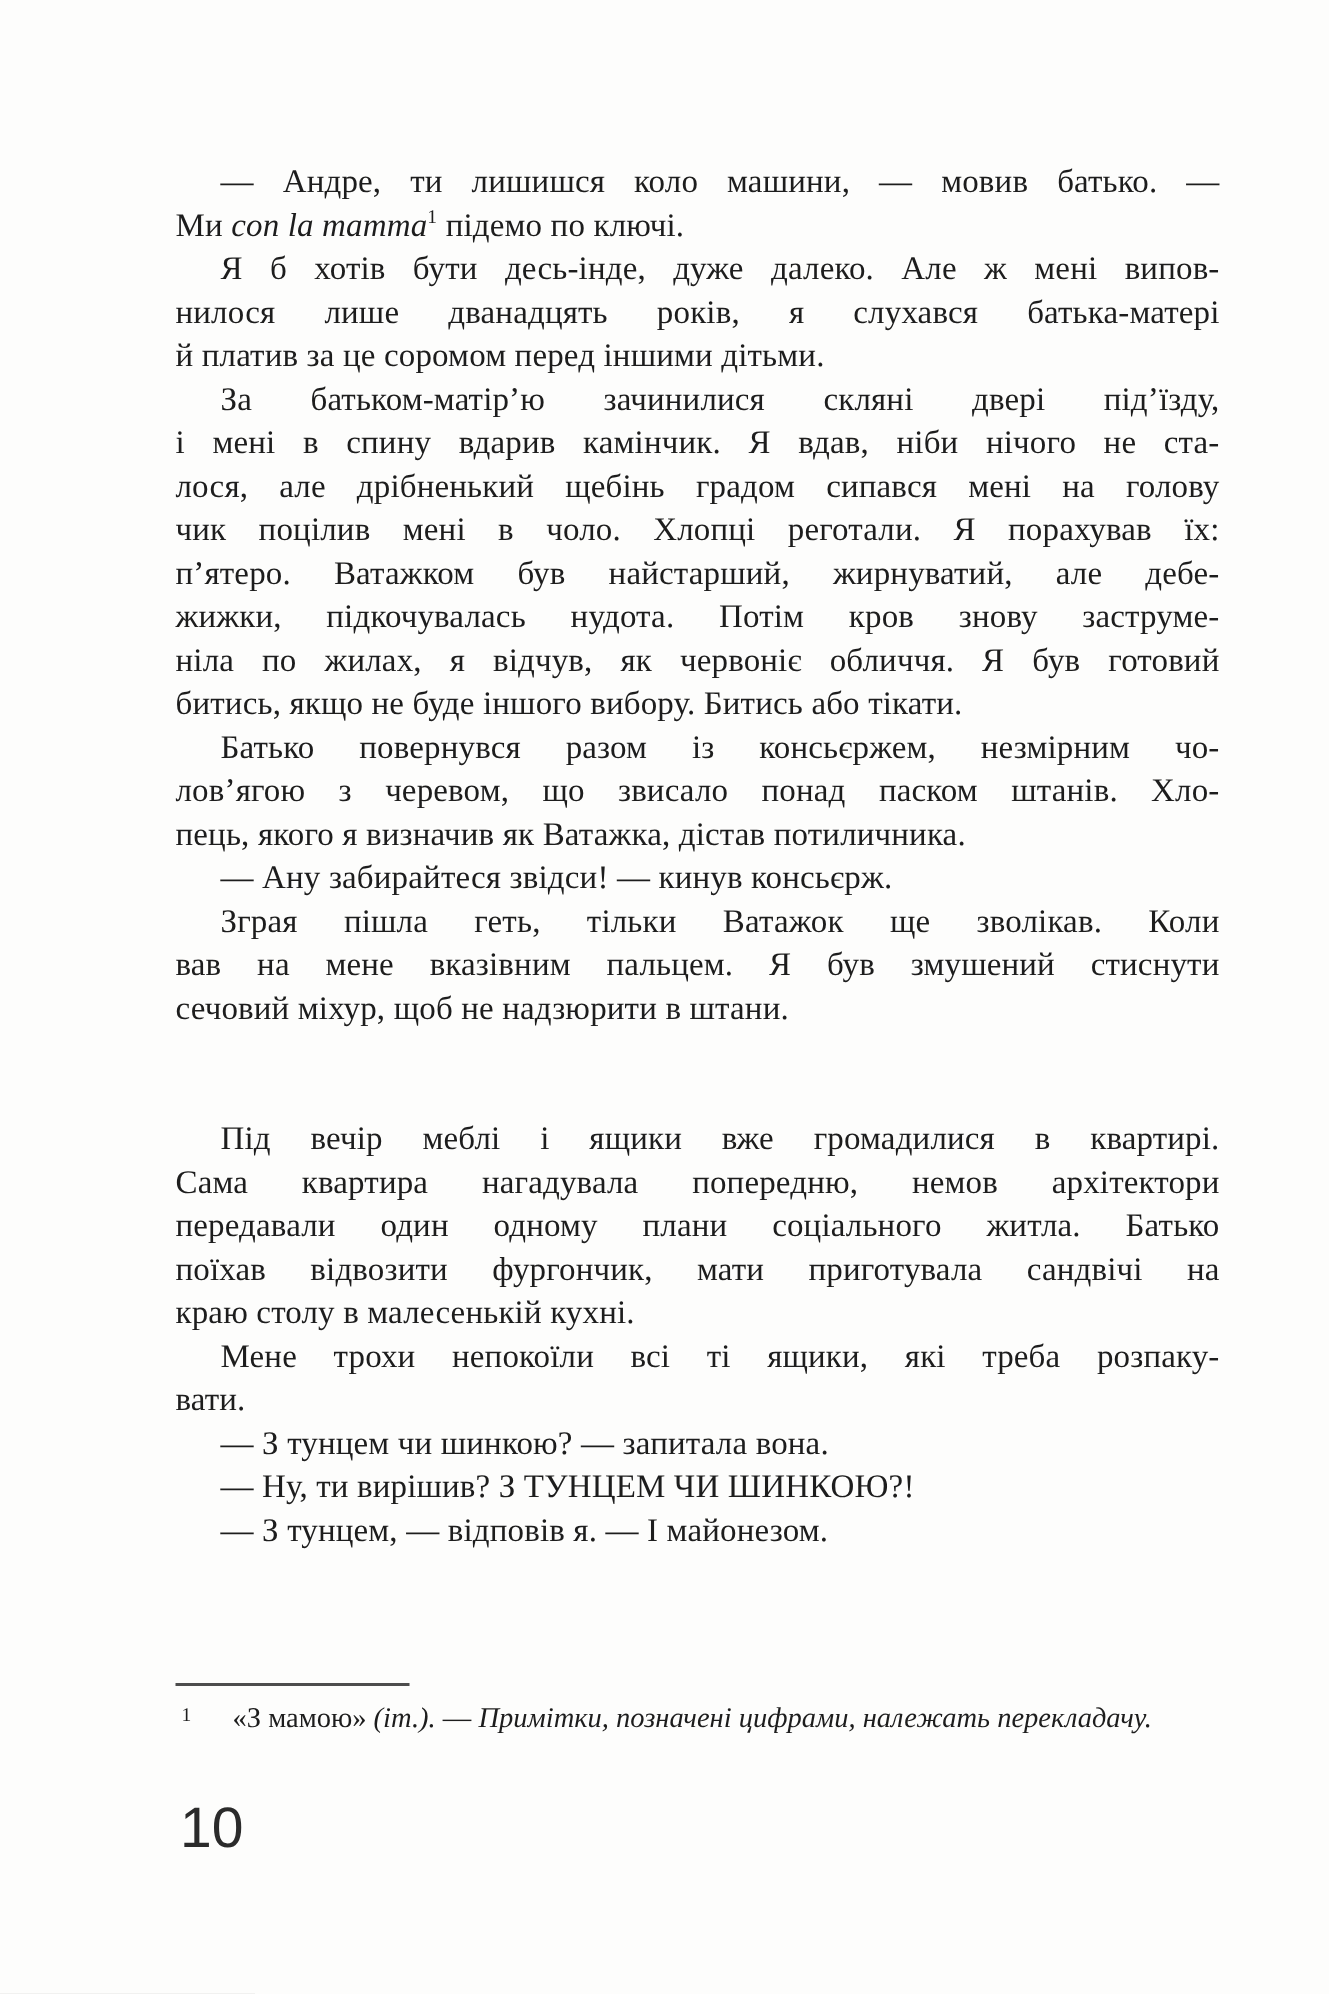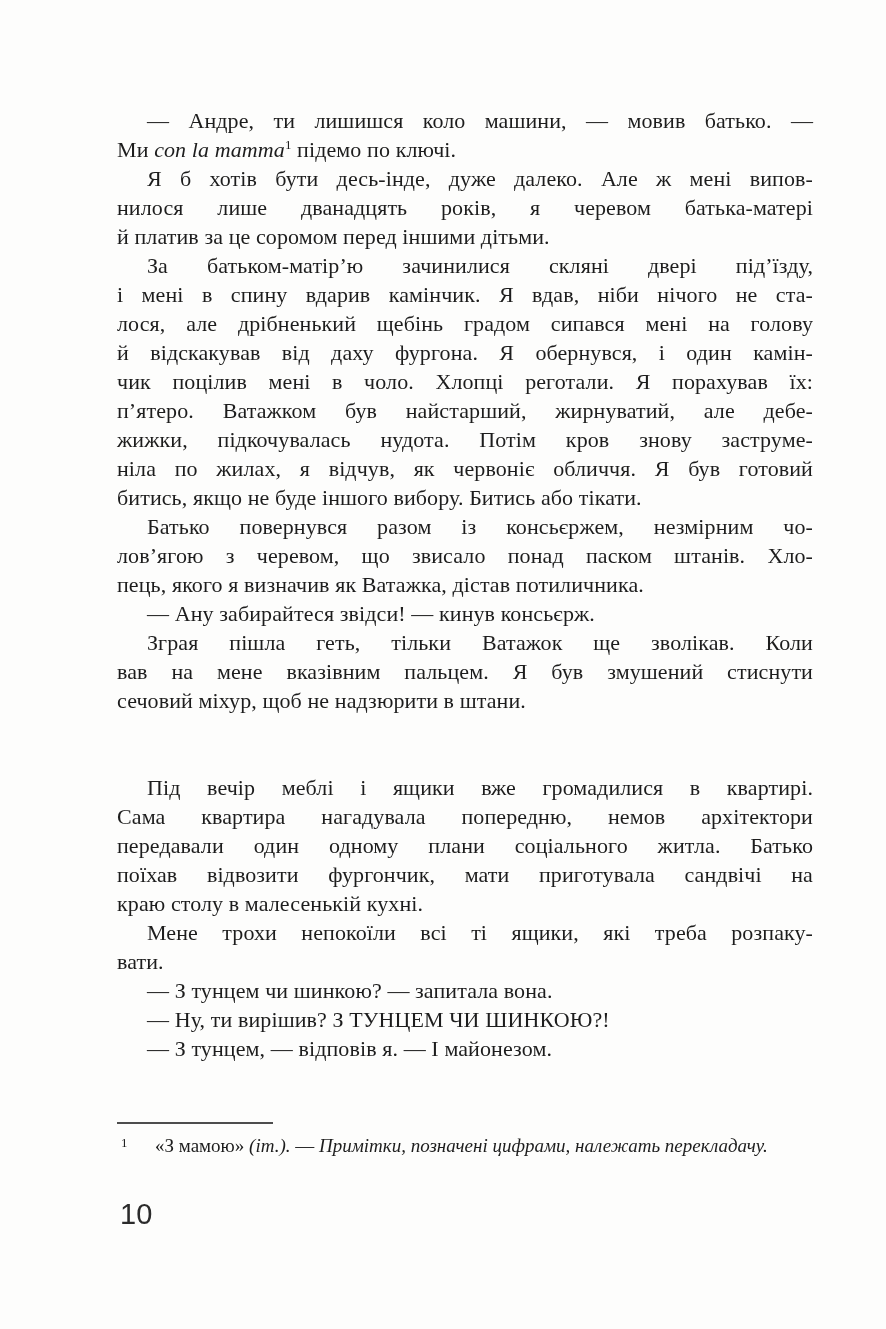"нилося лише дванадцять років, я" span { text: черевом -> слухався }
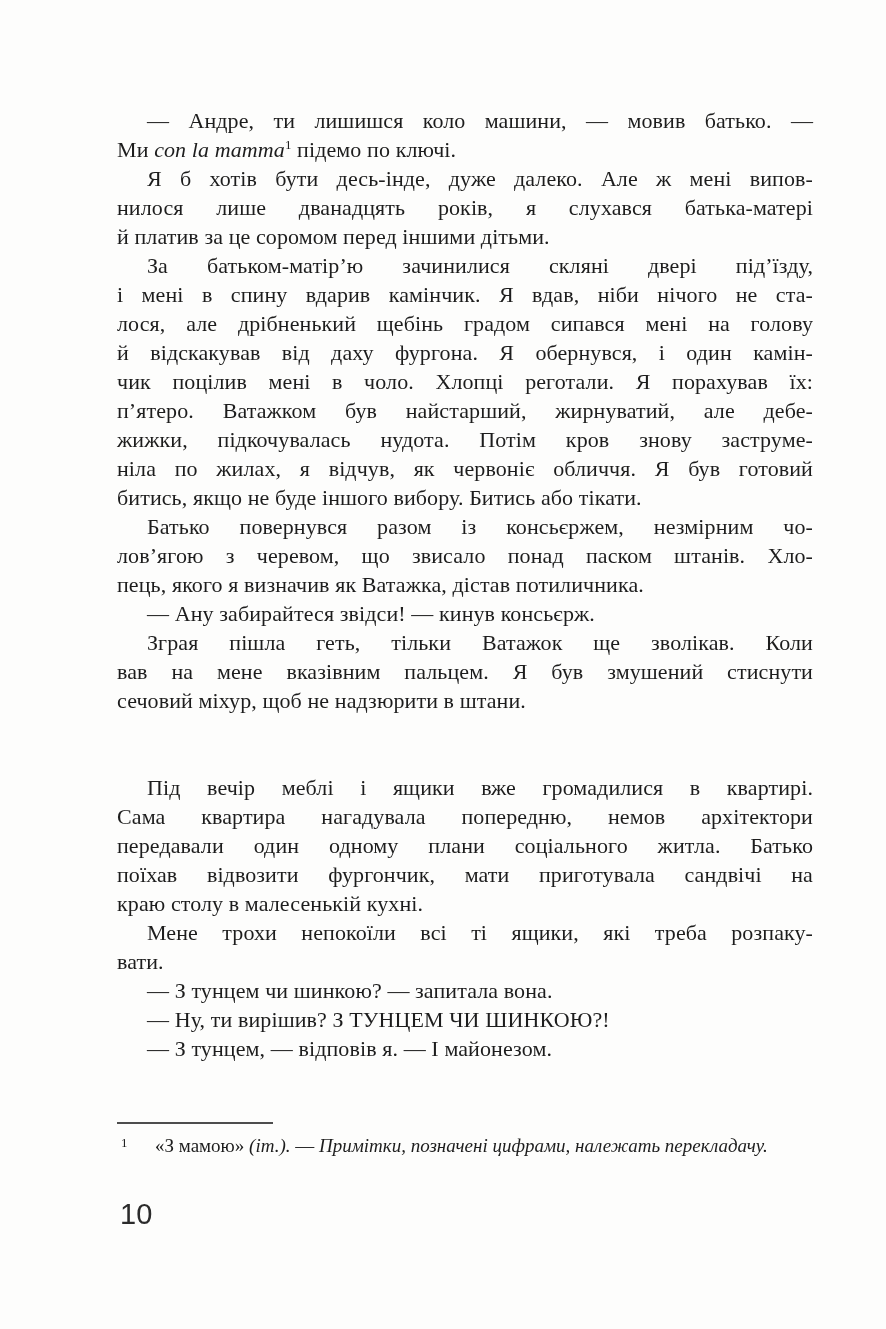"й відскакував від даху фургона." div.ln { html: <div><span>й відскакував від даху фургона. Я обернувся, і один камін-</span></div> -> none }
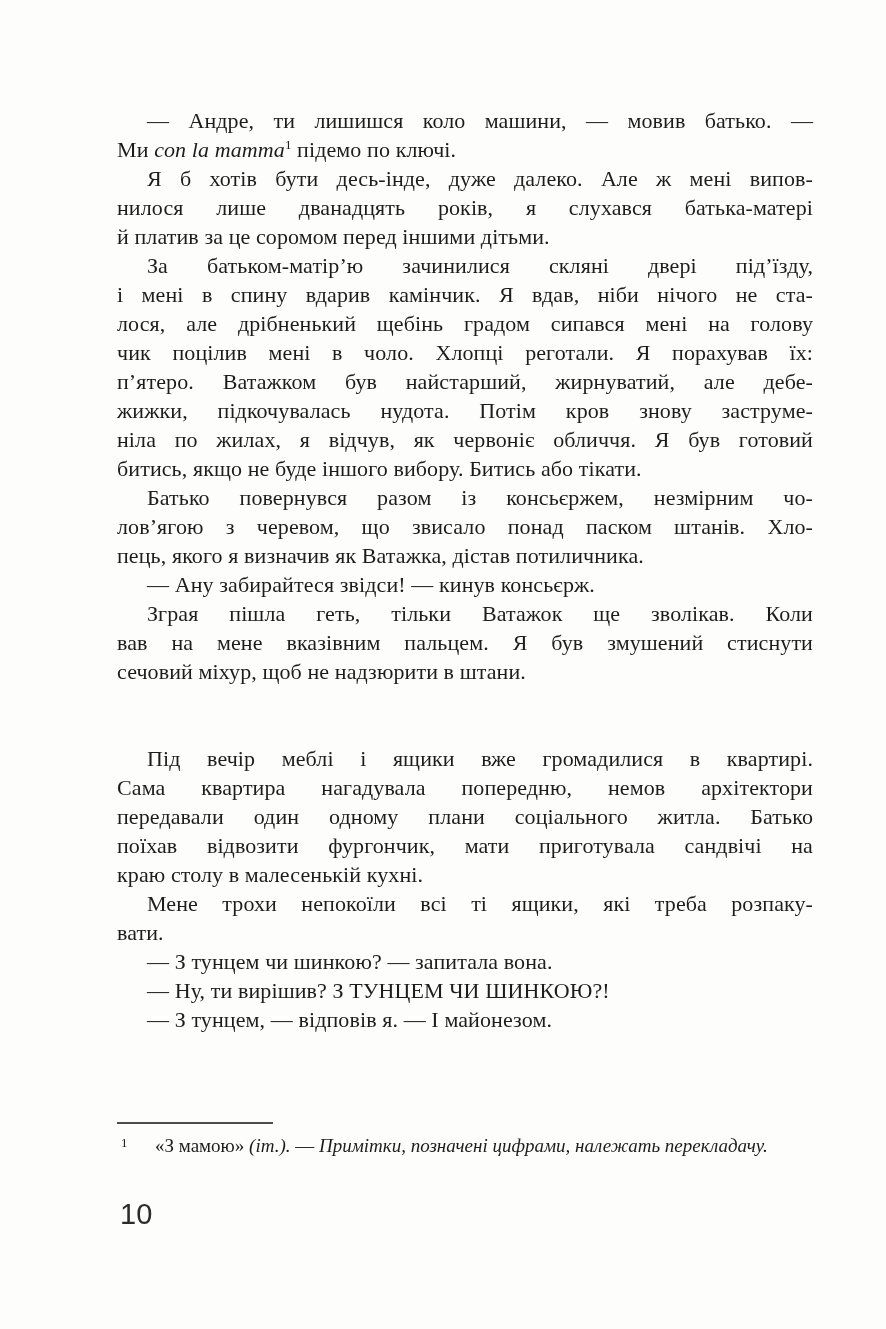"10" .page-number { font-size: 29px -> 38px }
